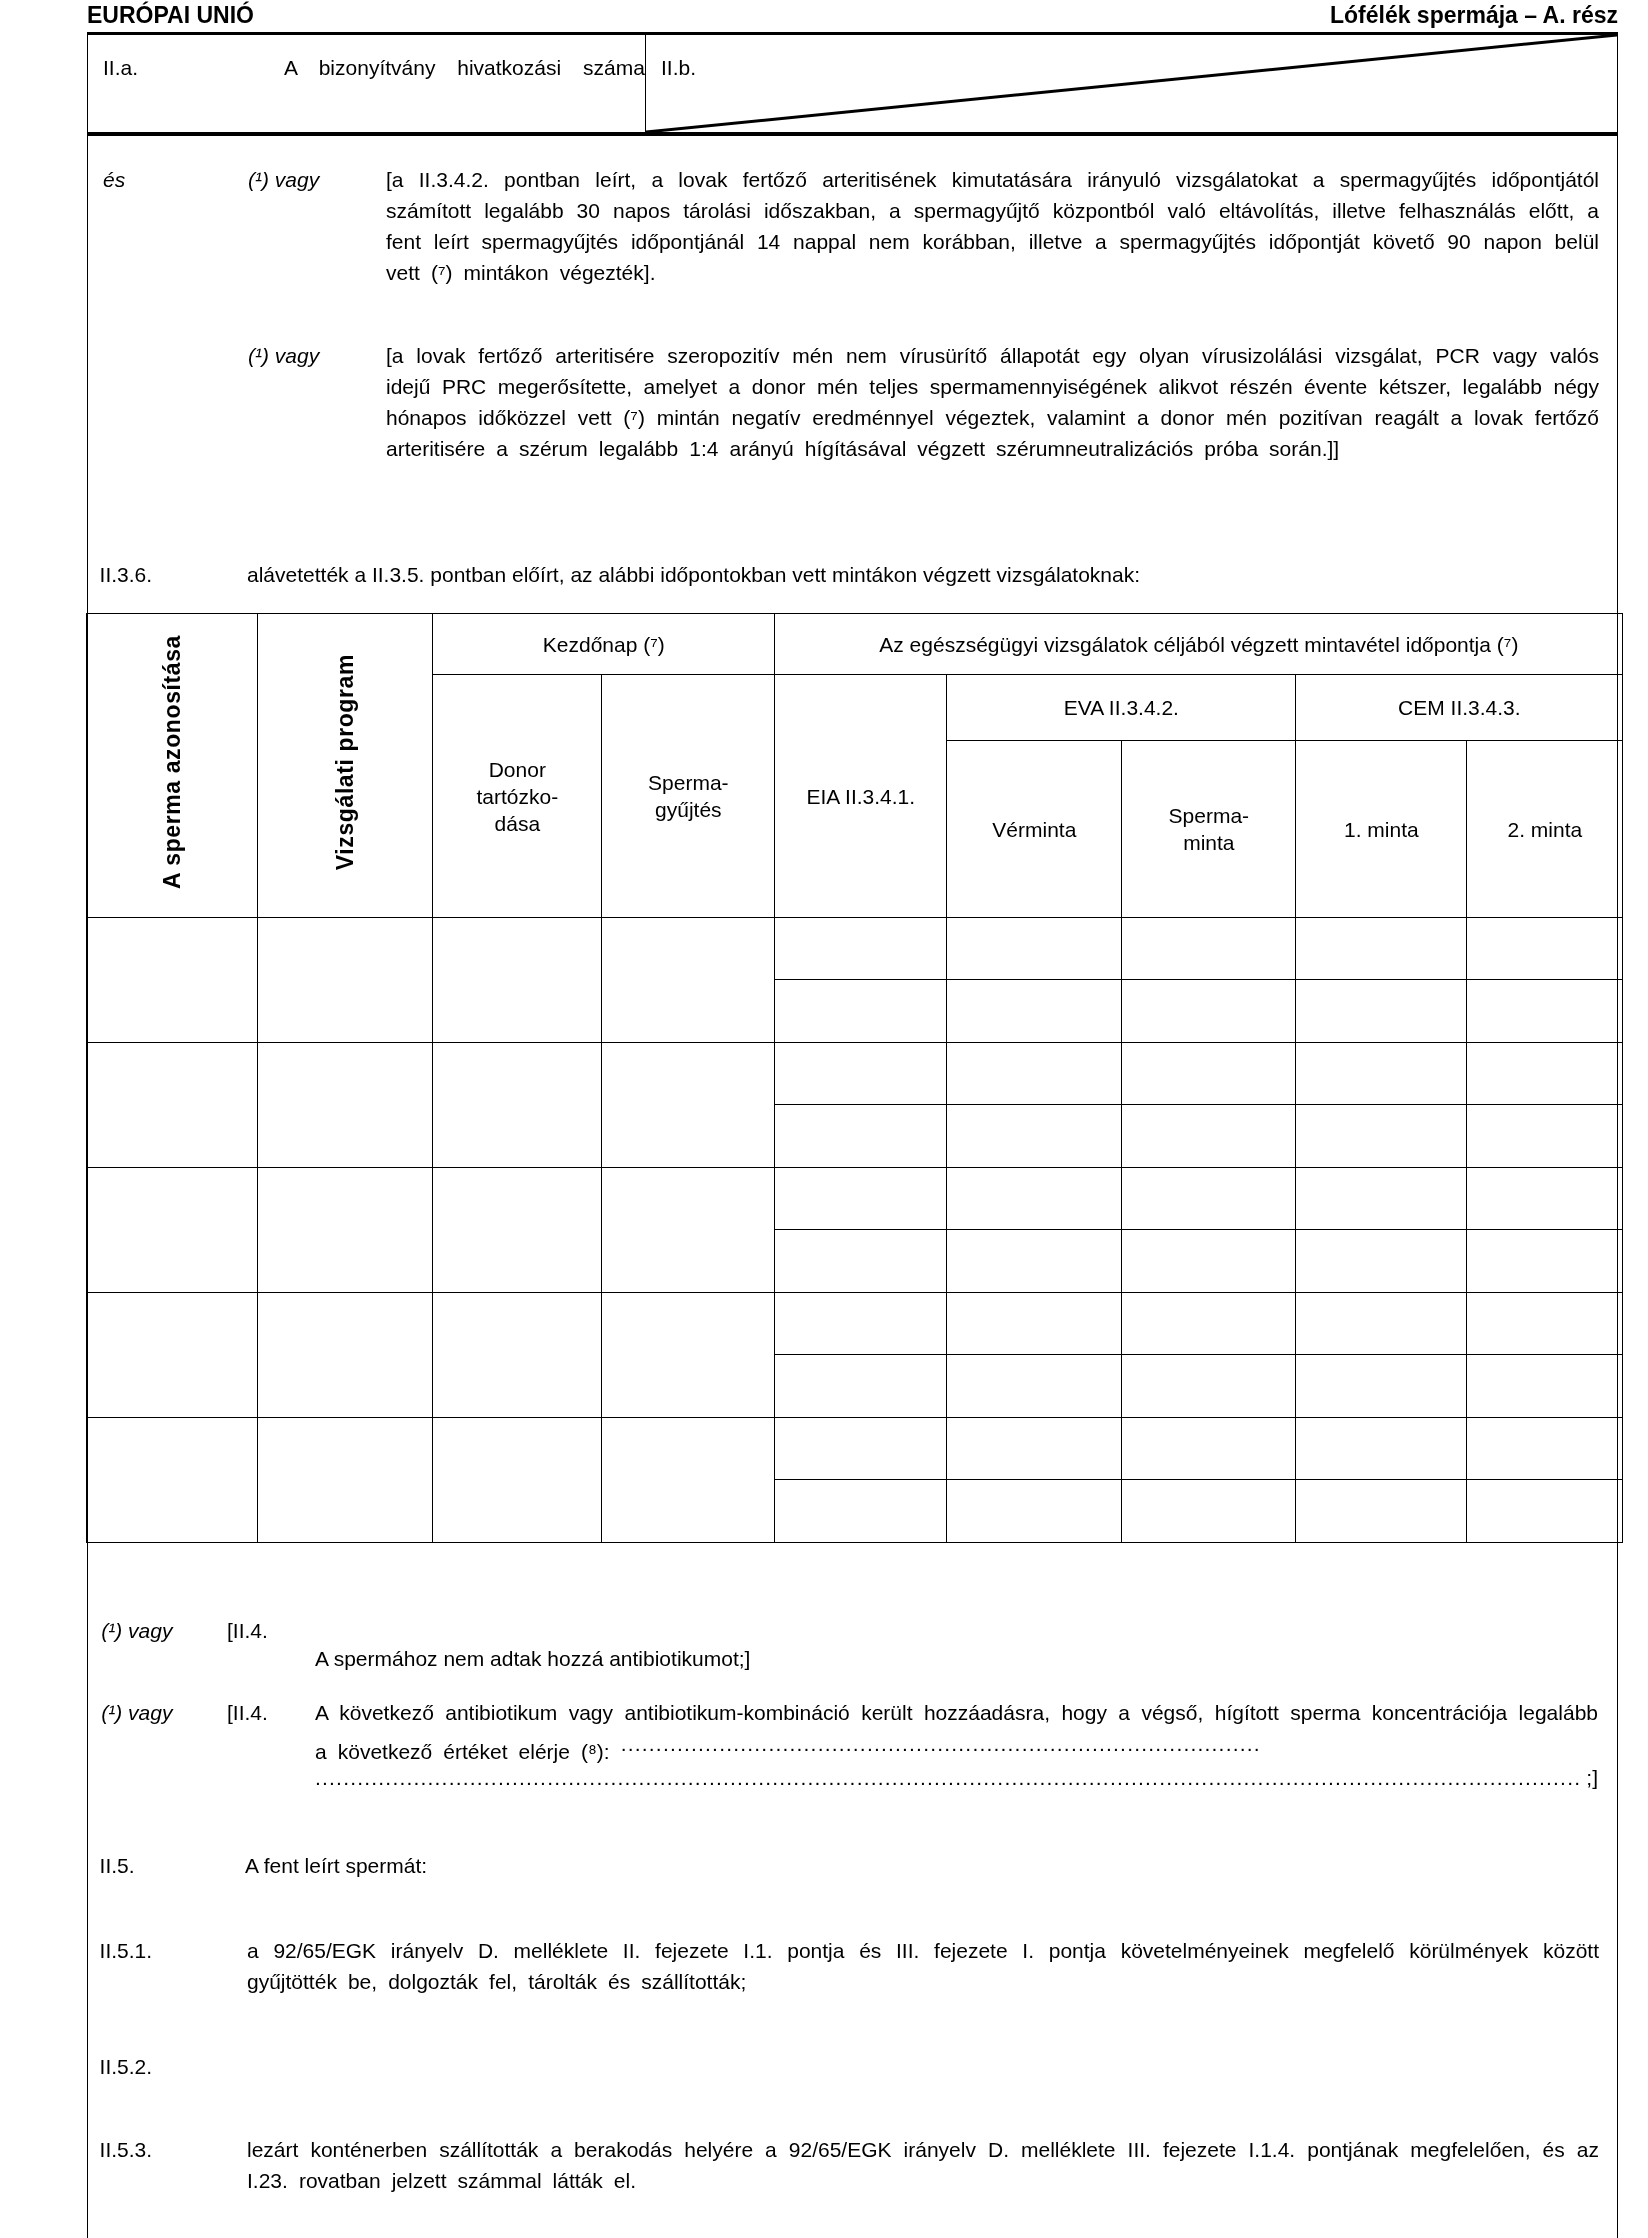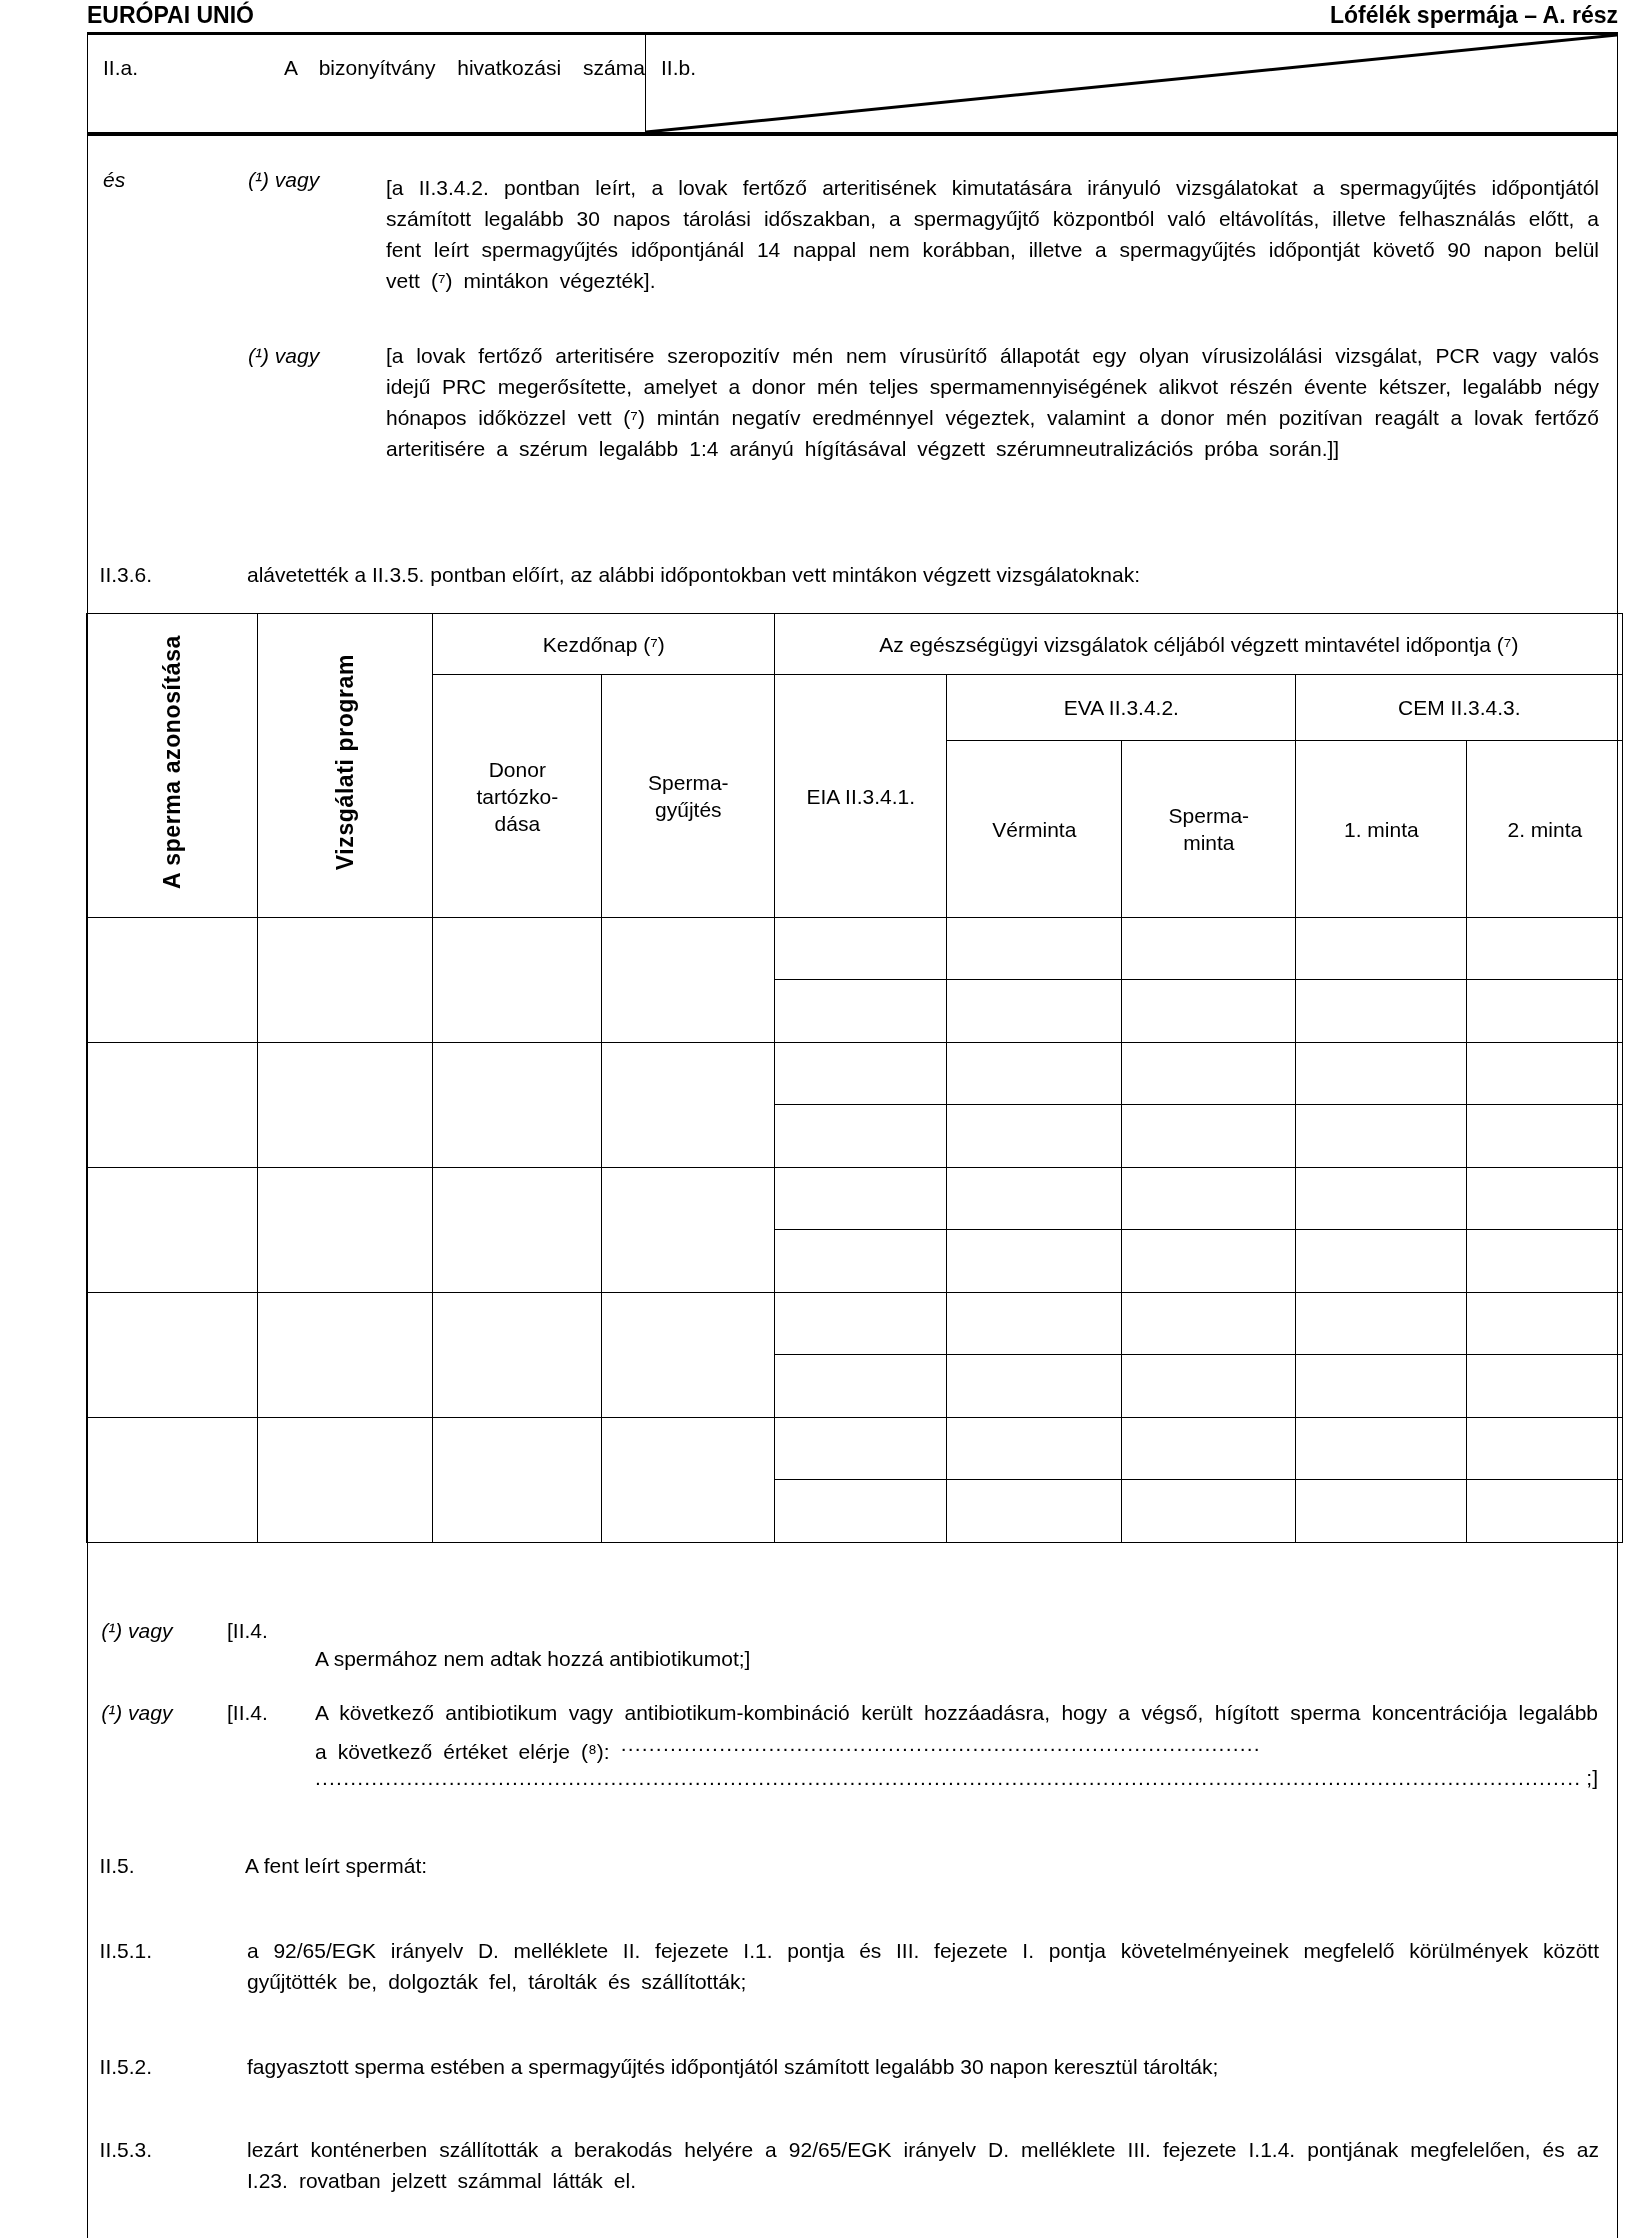"[a II.3.4.2. pontban leírt, a" .p1 { top: 36px -> 28px }
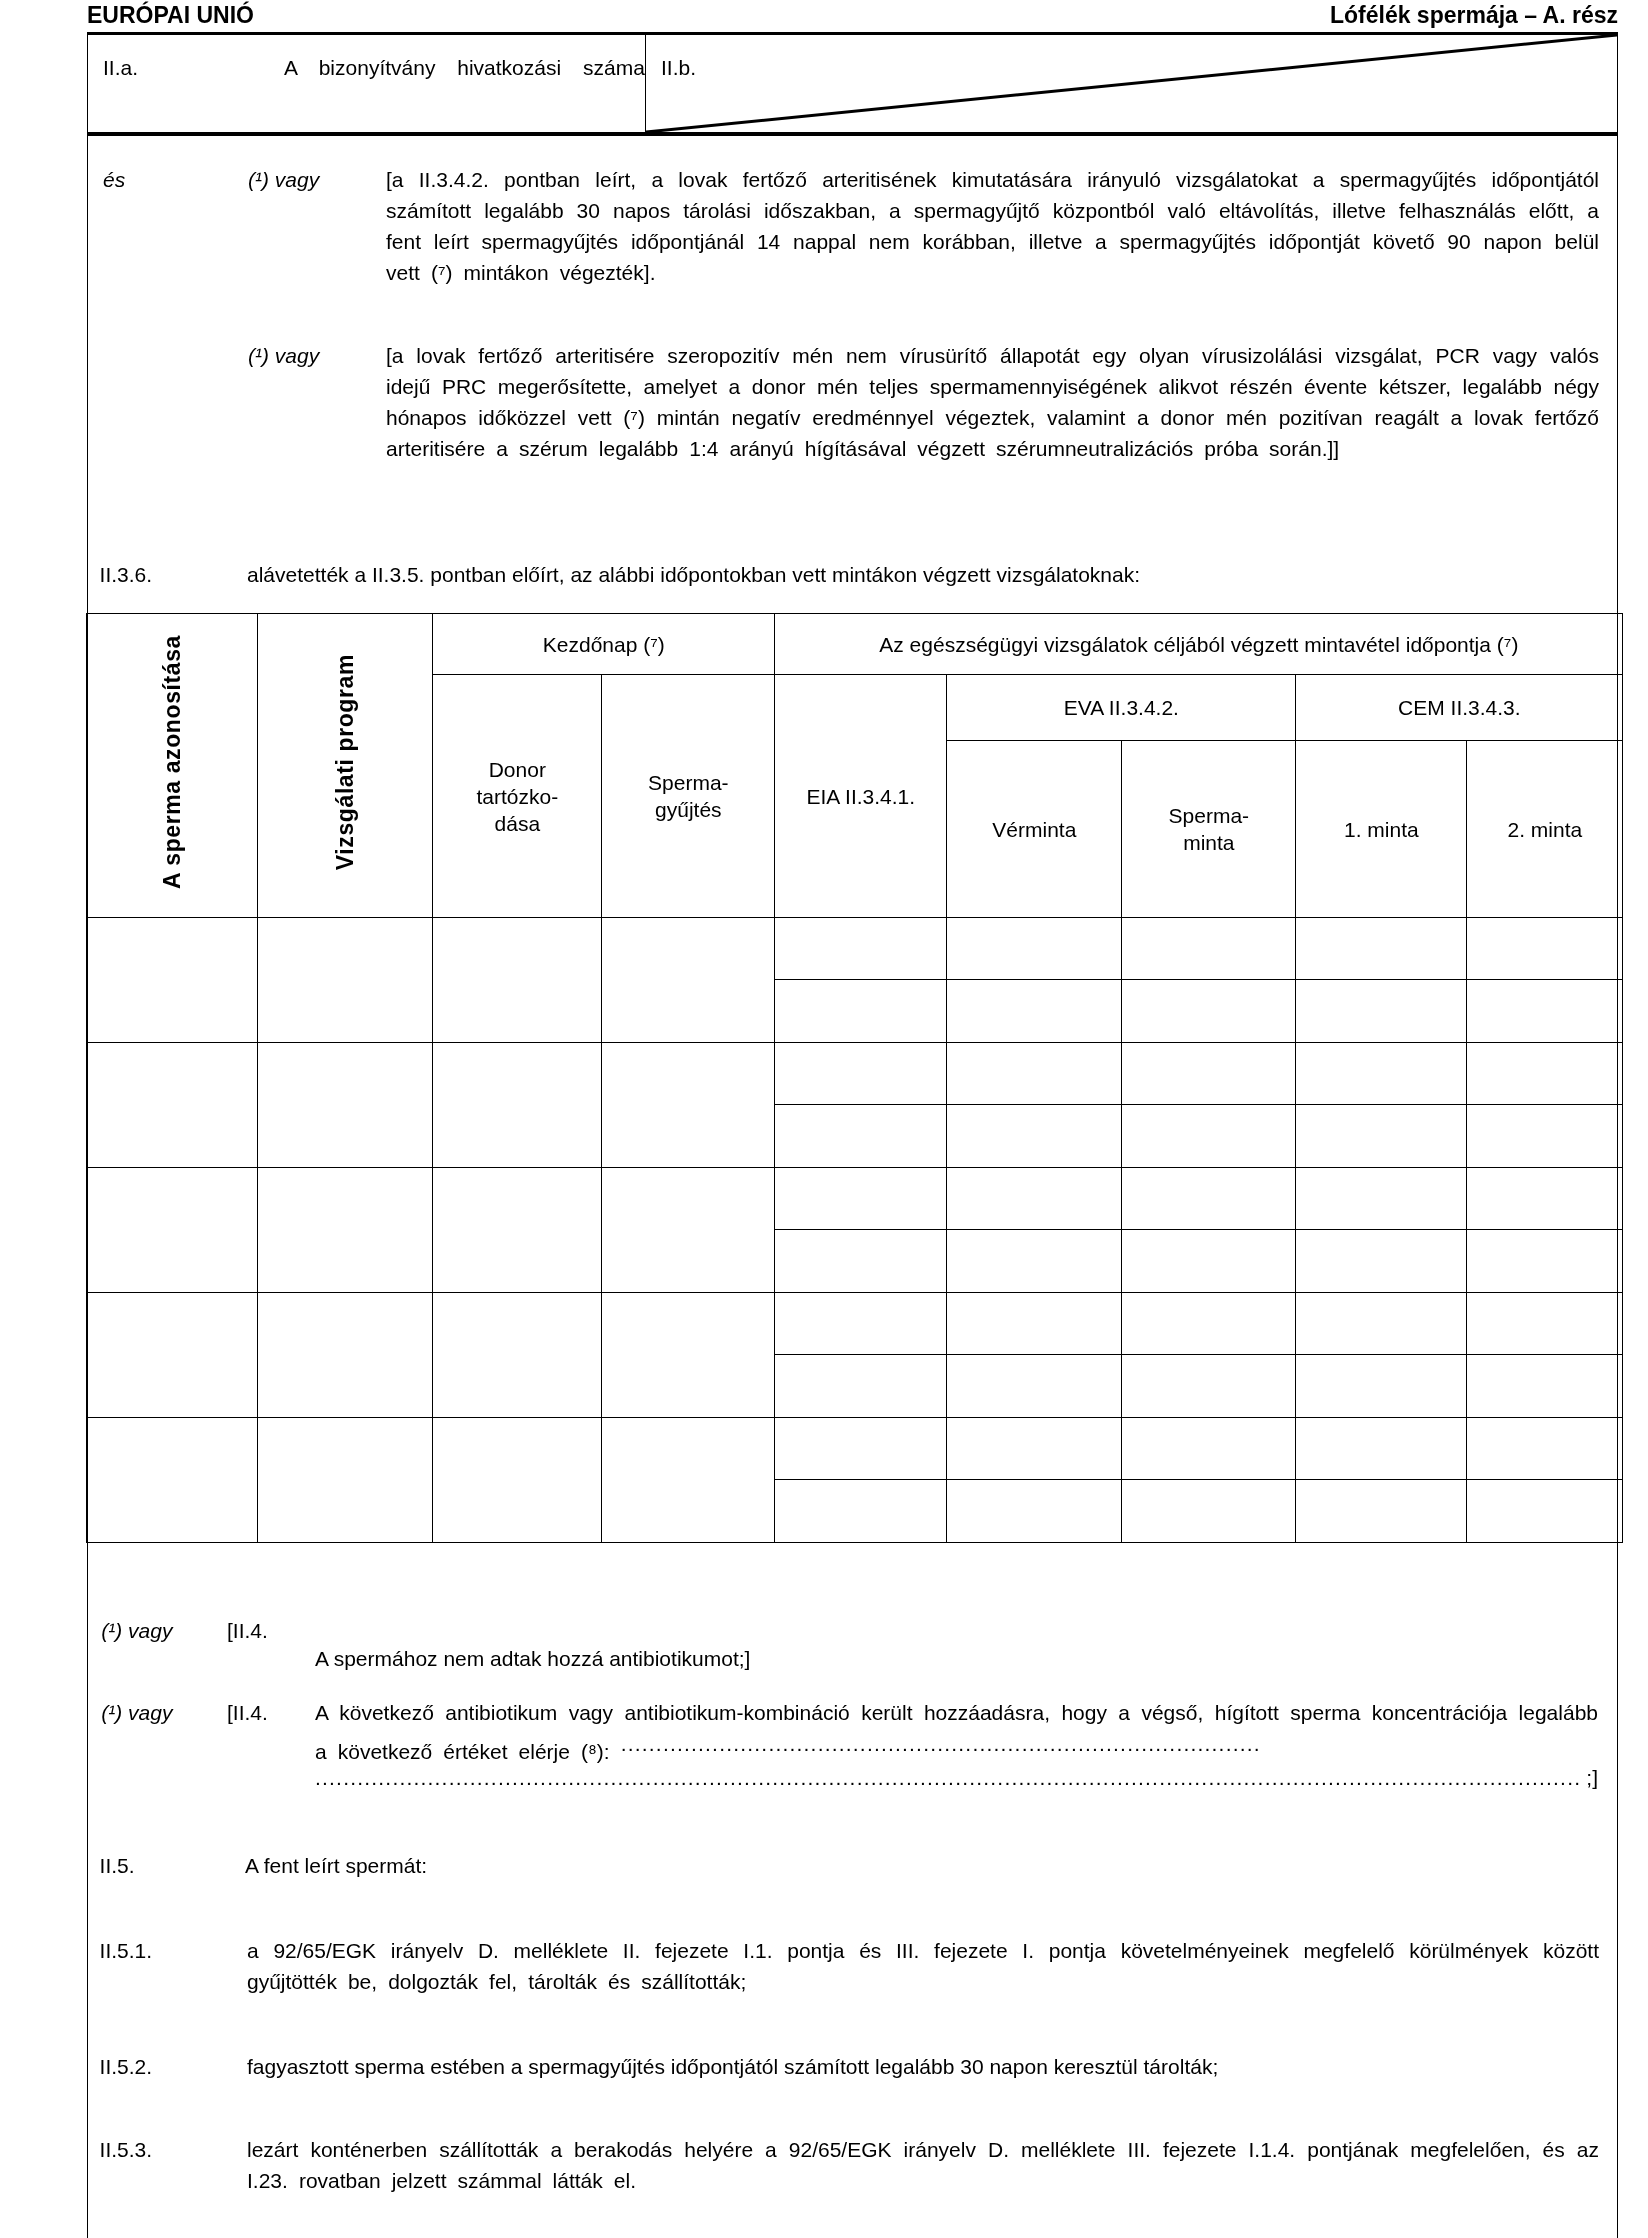"fagyasztott sperma estében a" div.pos { html: <div>fagyasztott sperma estében a spermagyűjtés időpontjától számított legalább 30 napon keresztül tárolták;</div> -> none }
